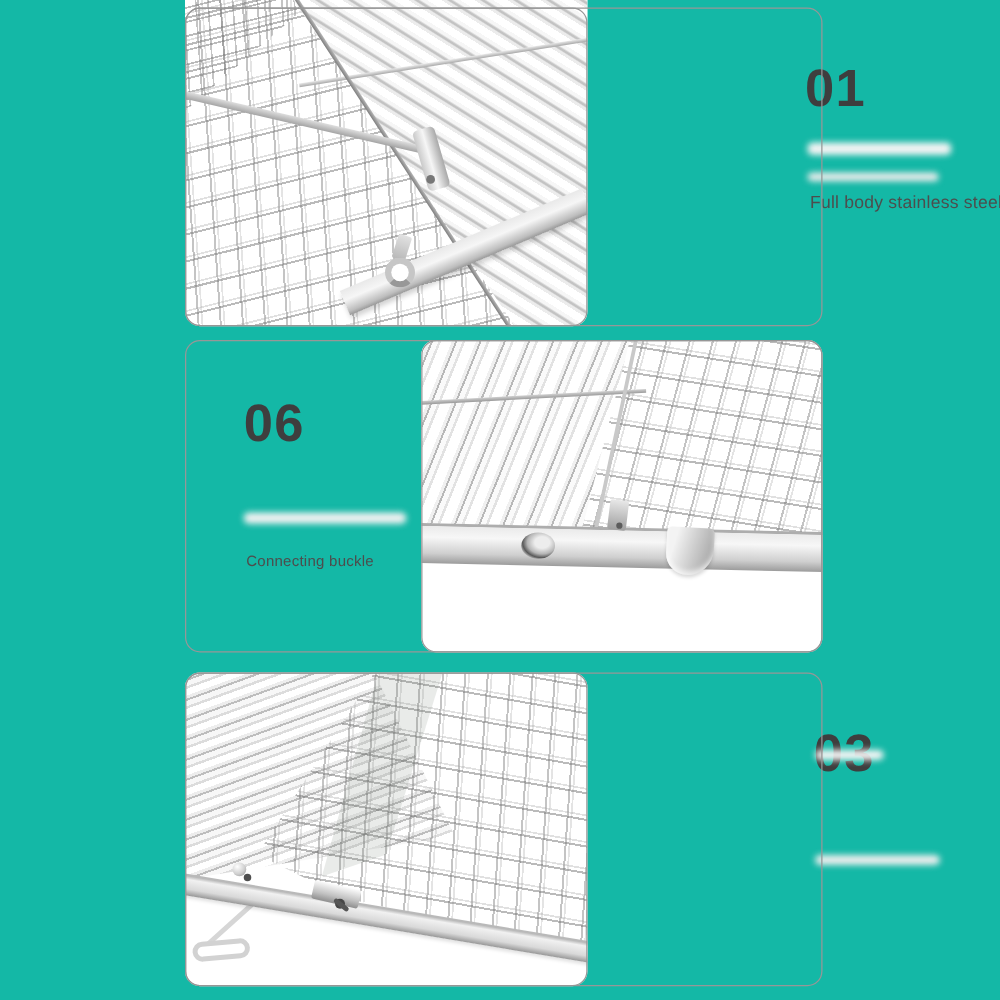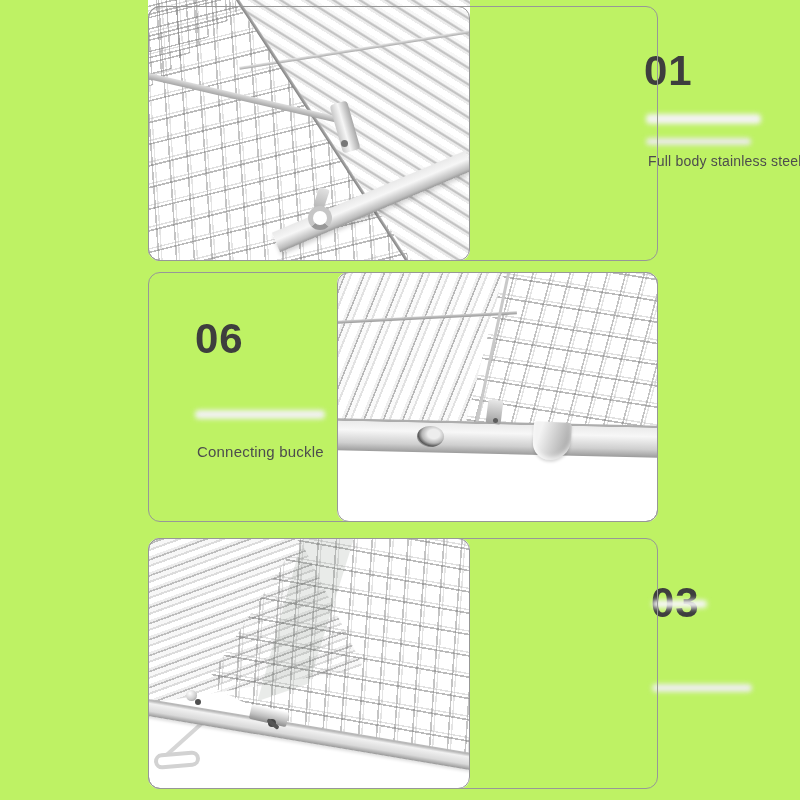"01" .stage { background: #bef264 -> #14b8a6 }
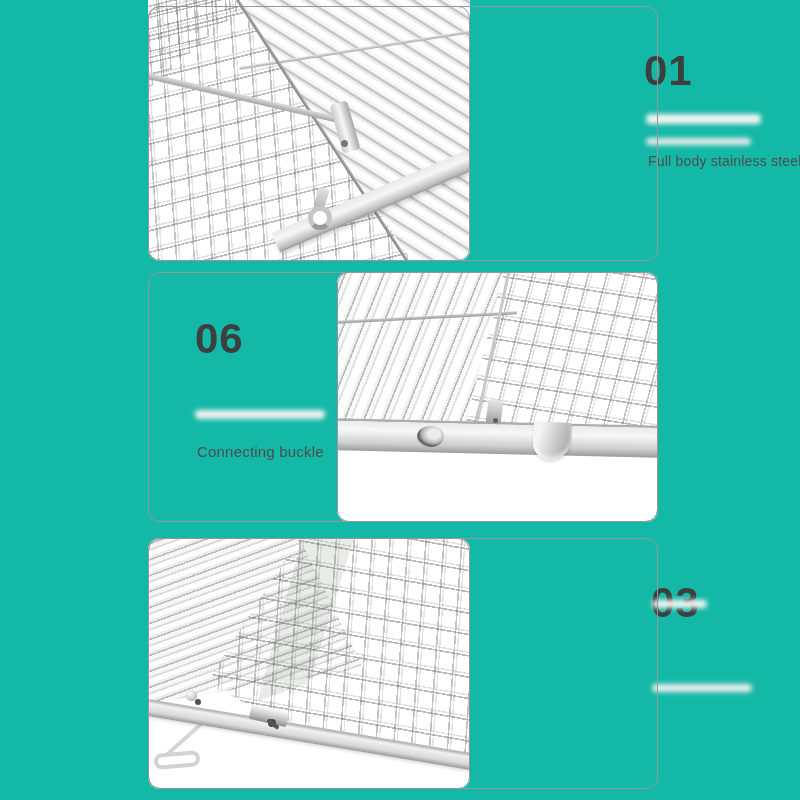"Connecting buckle" .caption { font-size: 15px -> 12px }
